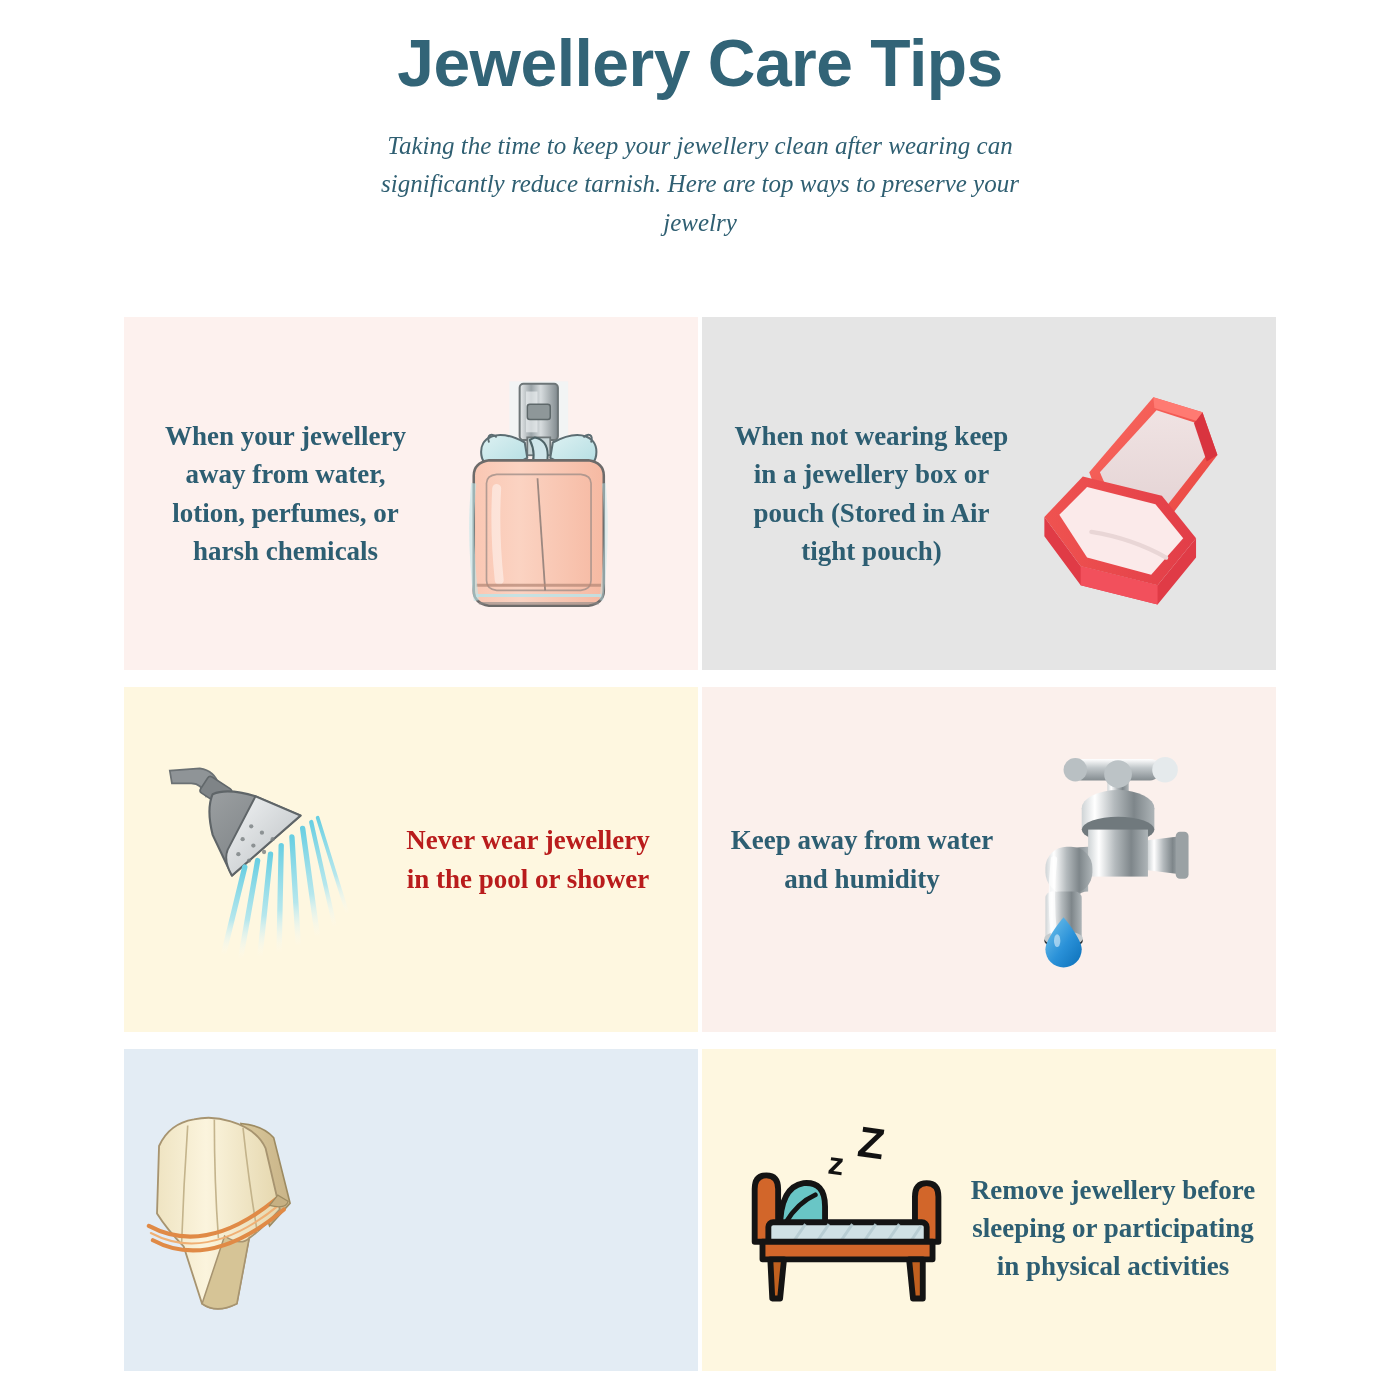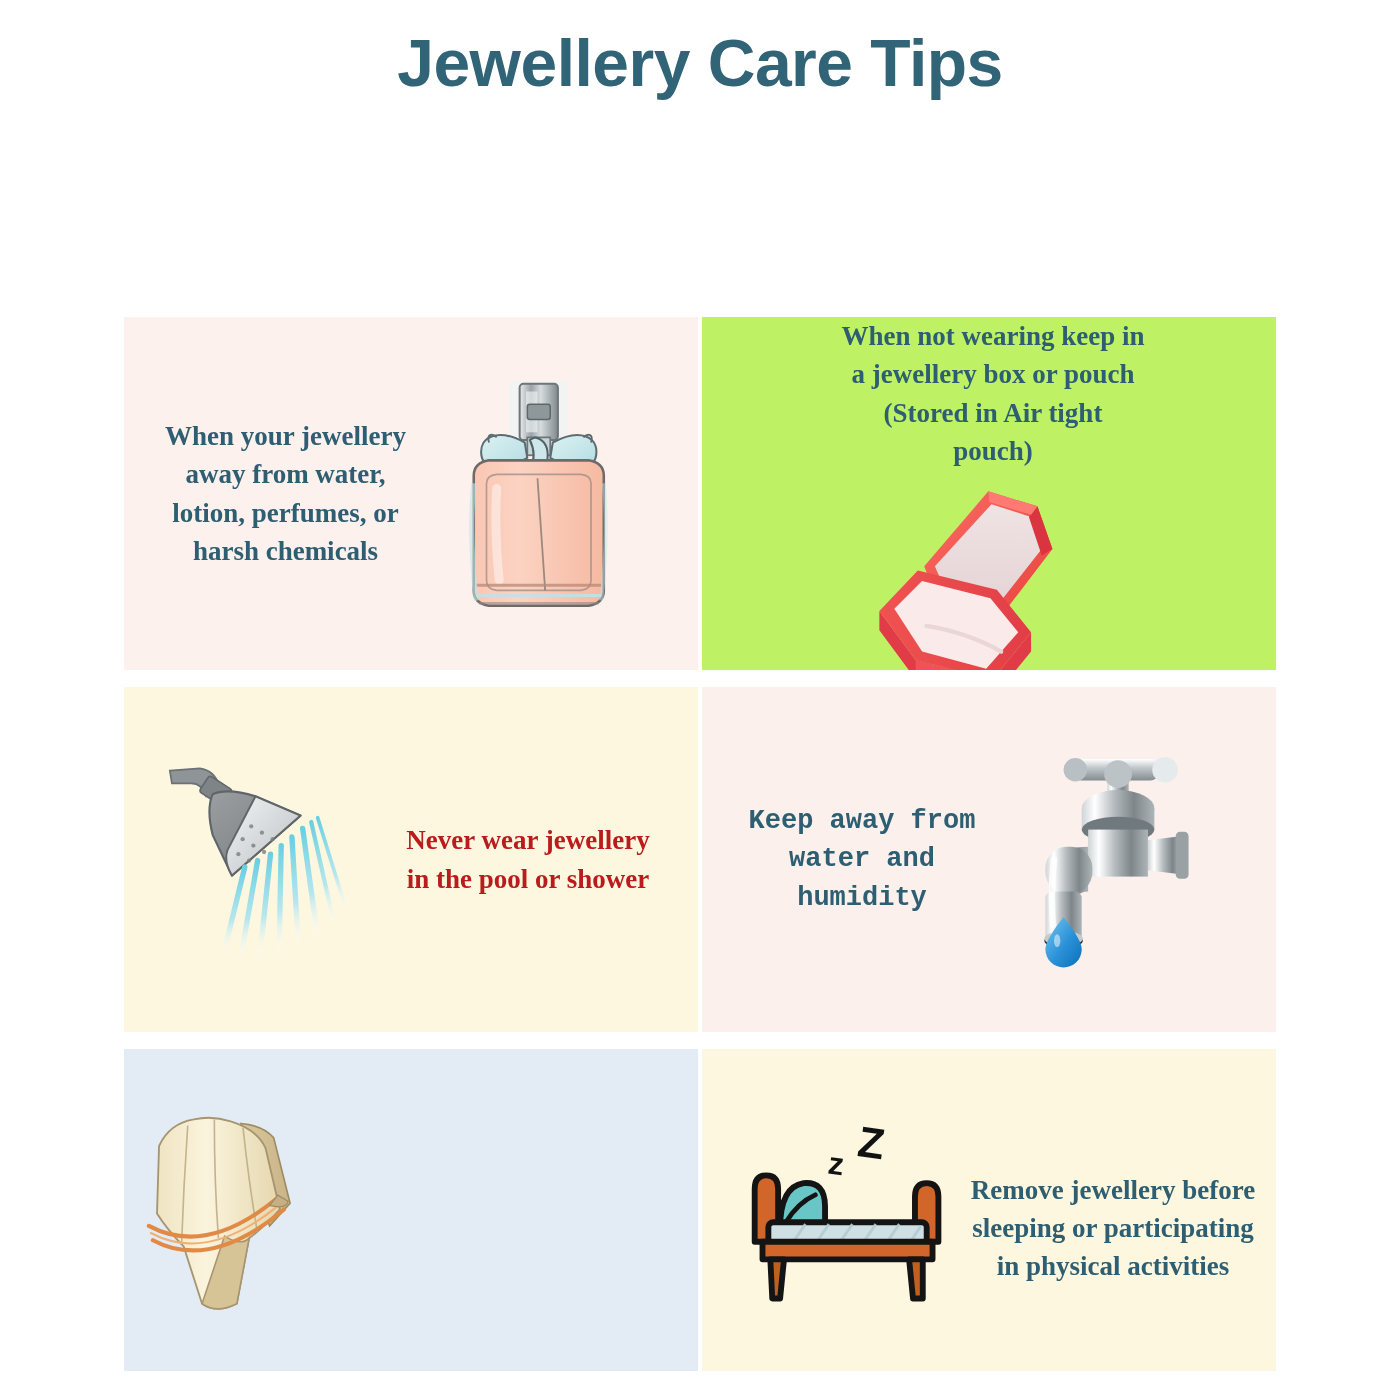"Taking the time to keep" p.page-subtitle { html: none -> <p>Taking the time to keep your jewellery clean after wearing can significantly reduce tarnish. Here are top ways to preserve your jewelry</p> }
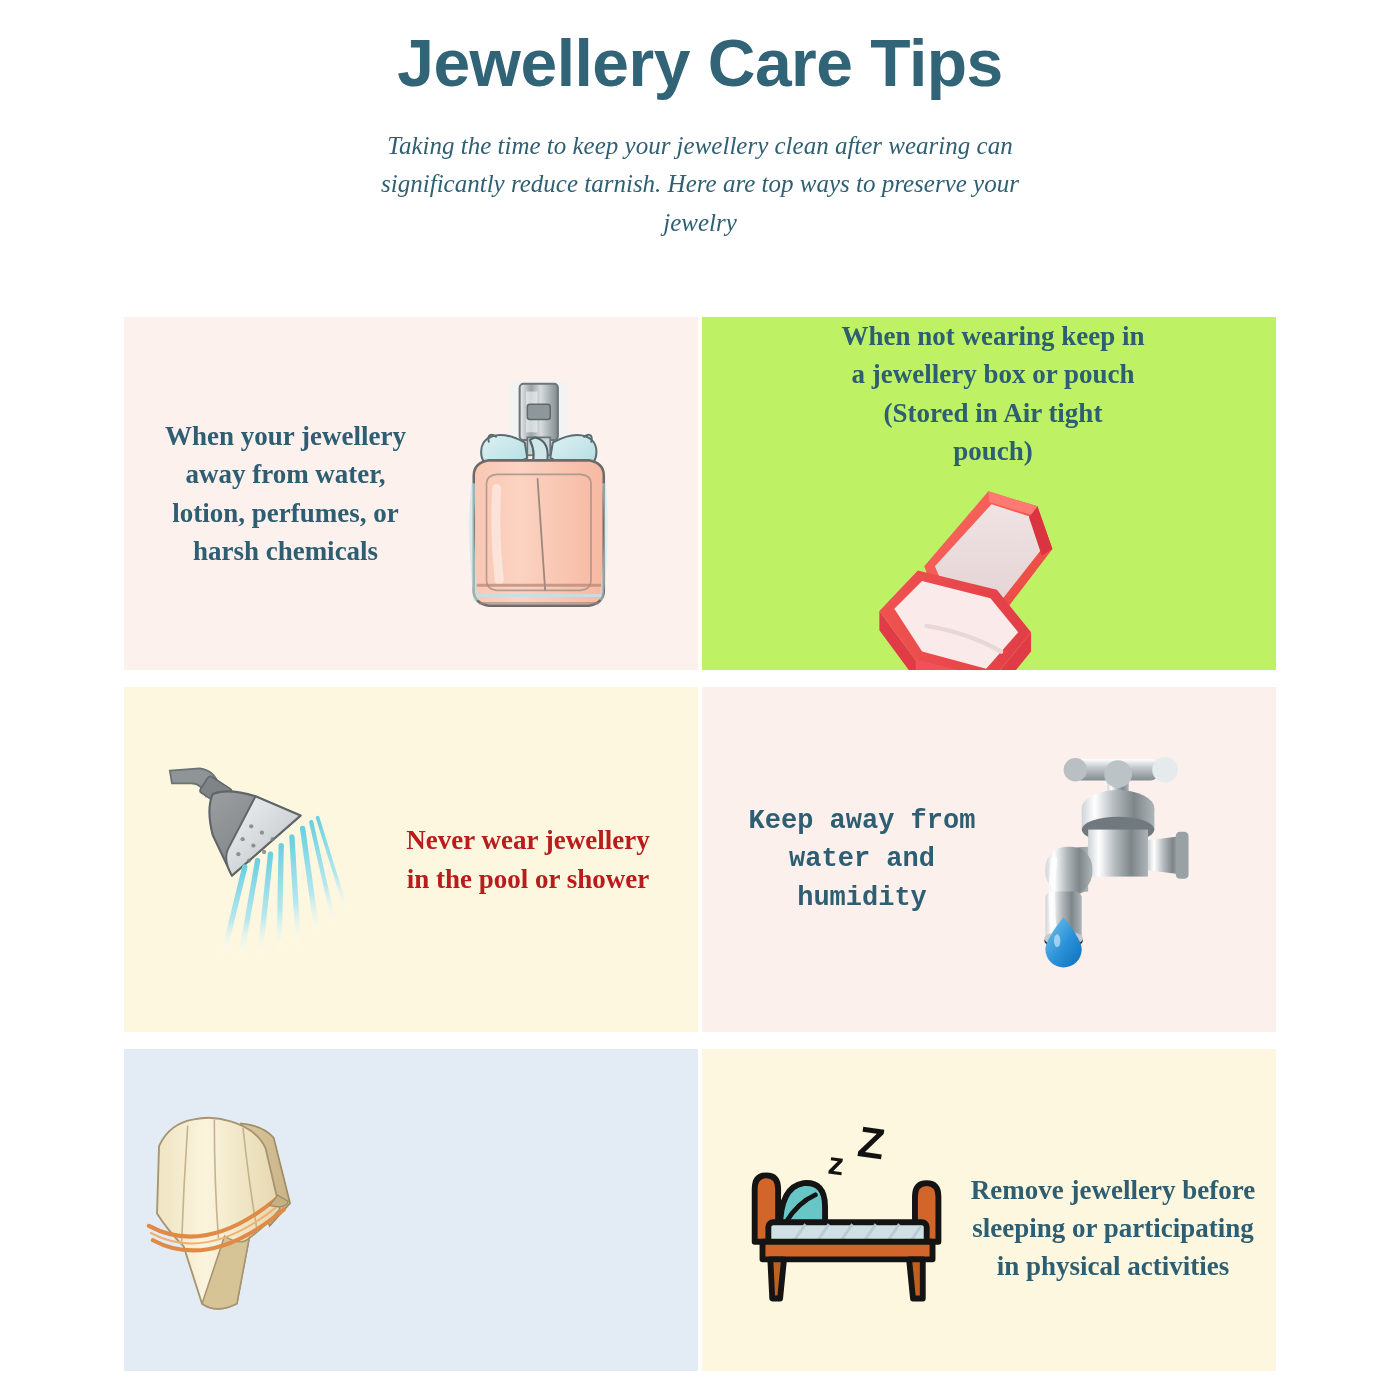"When not wearing keep in" div.card { background: #bef264 -> #e5e5e5; flex-direction: column -> none }
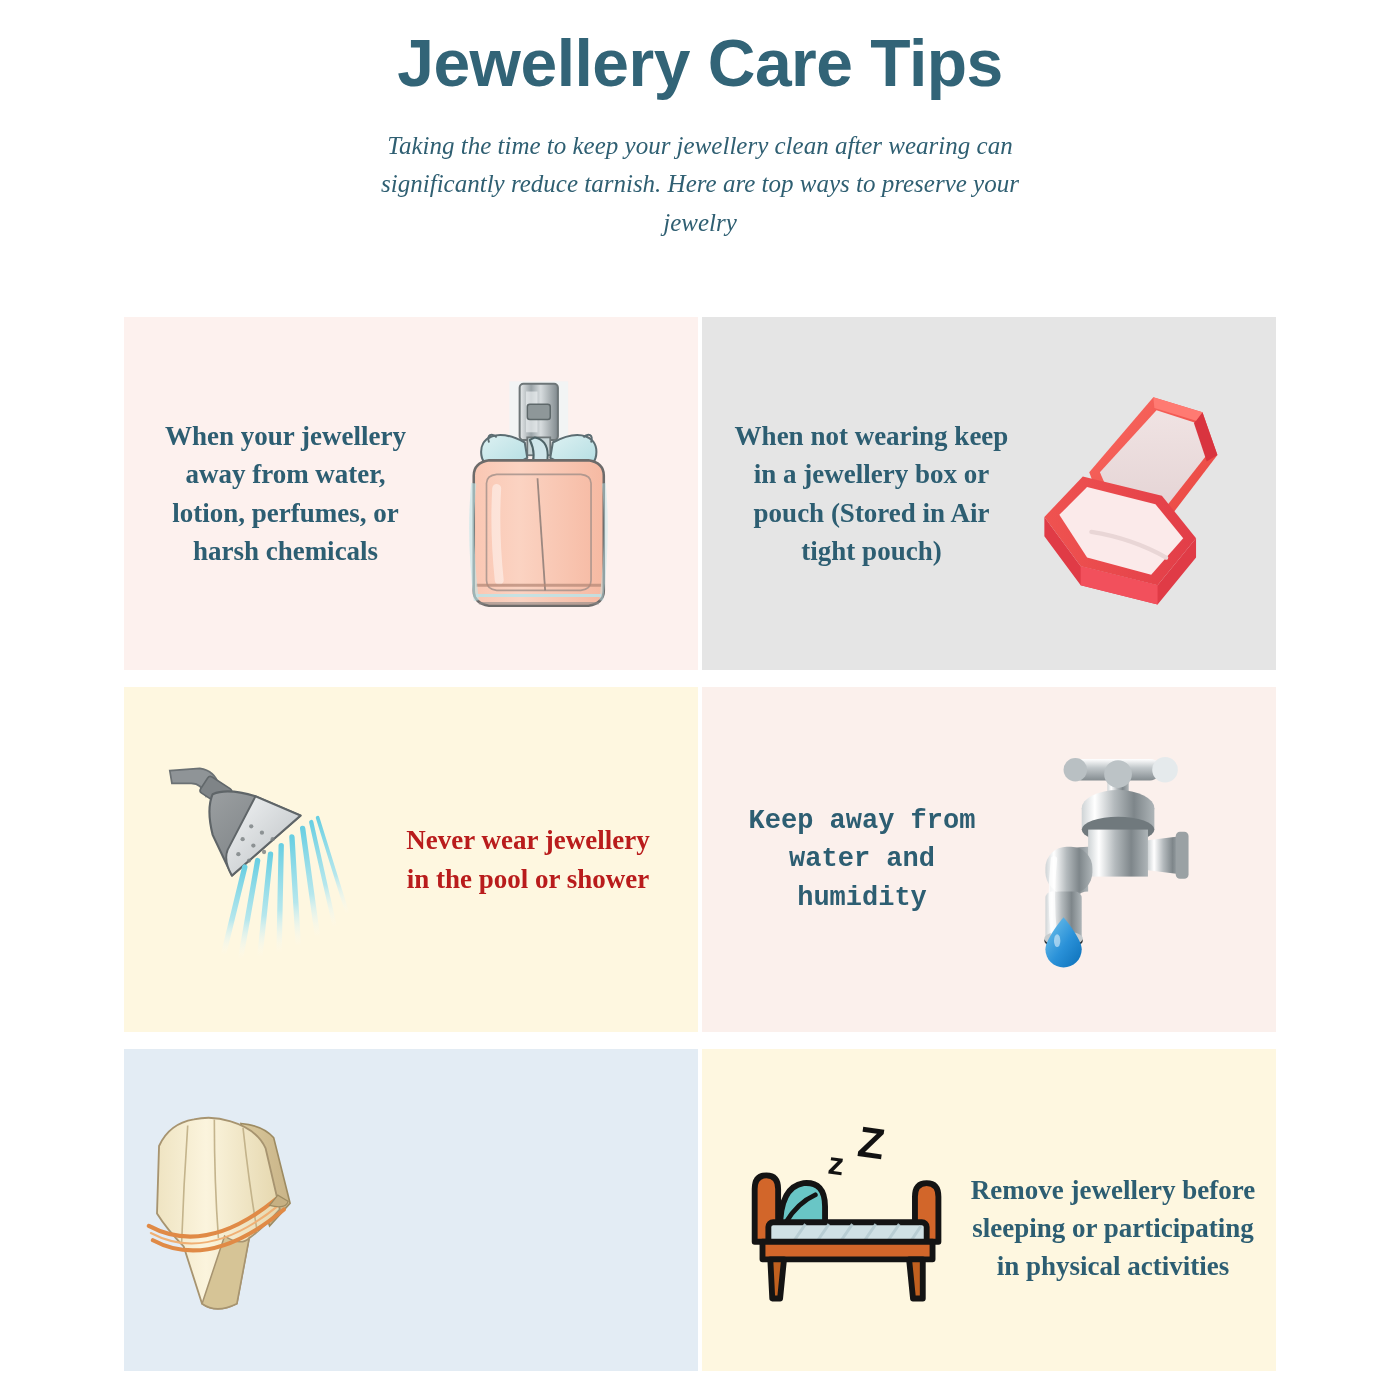"Keep away from water and" .c4 .card-text { font-family: Liberation Mono, monospace -> none }
